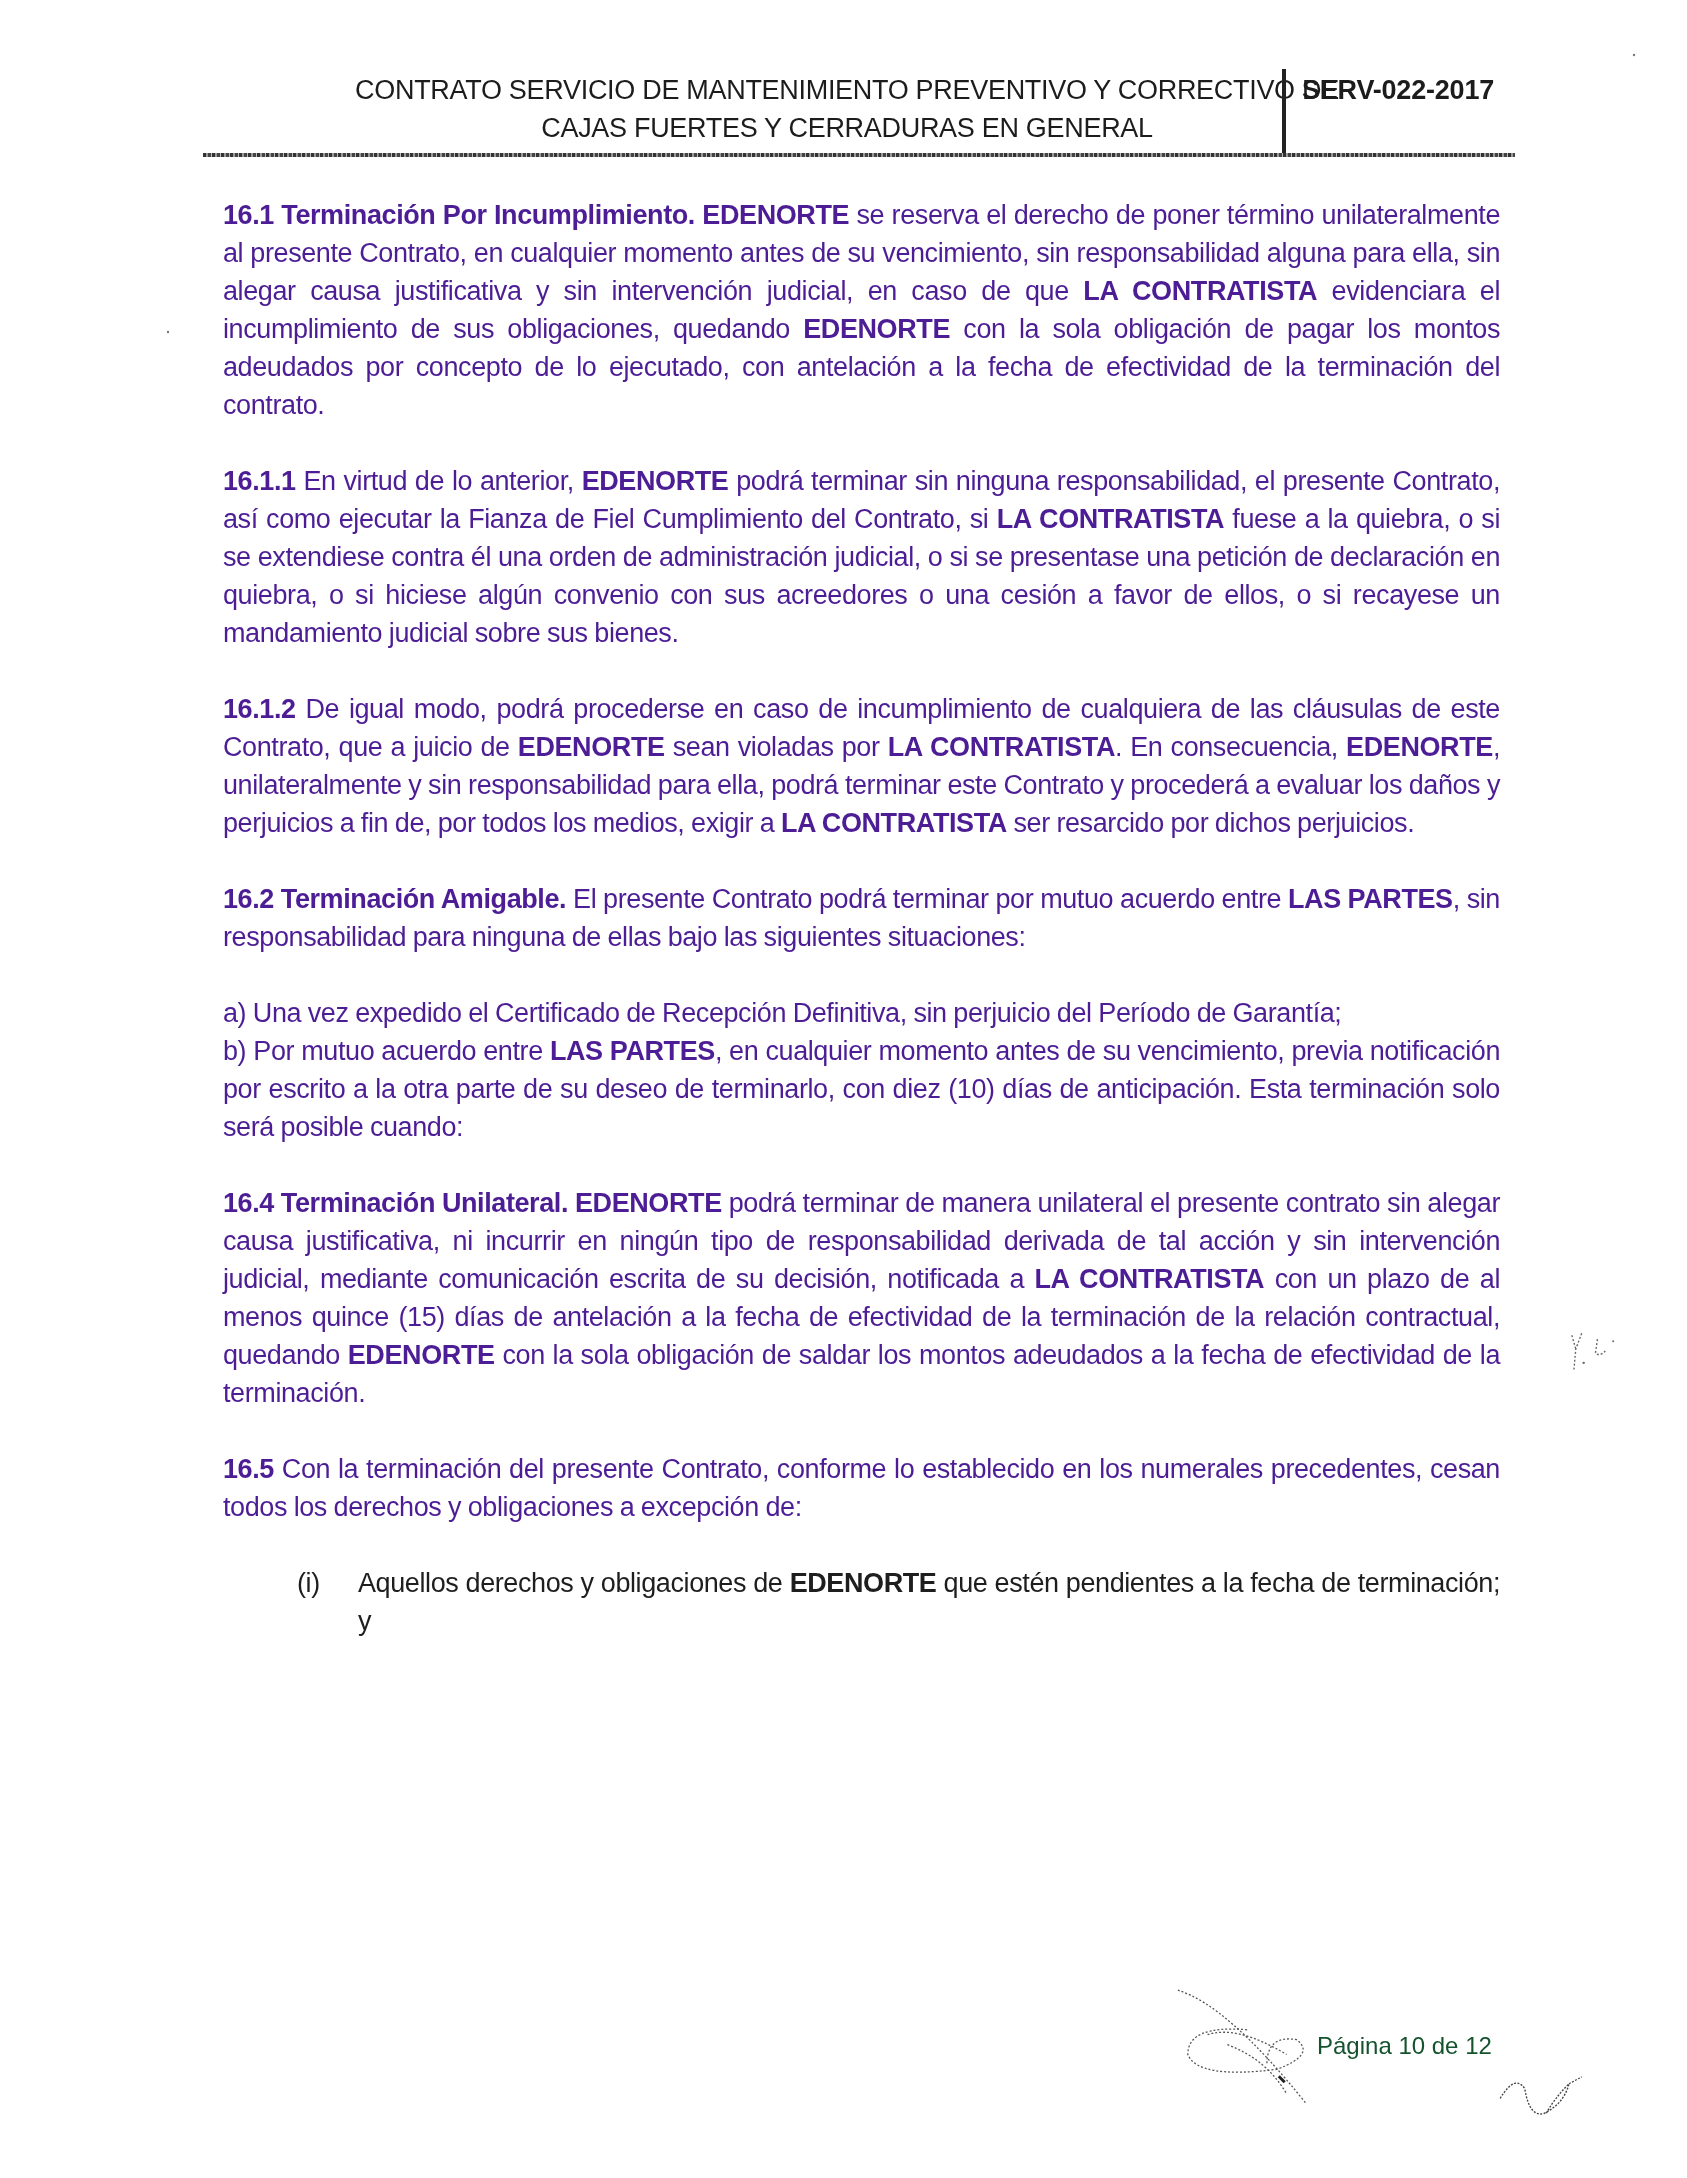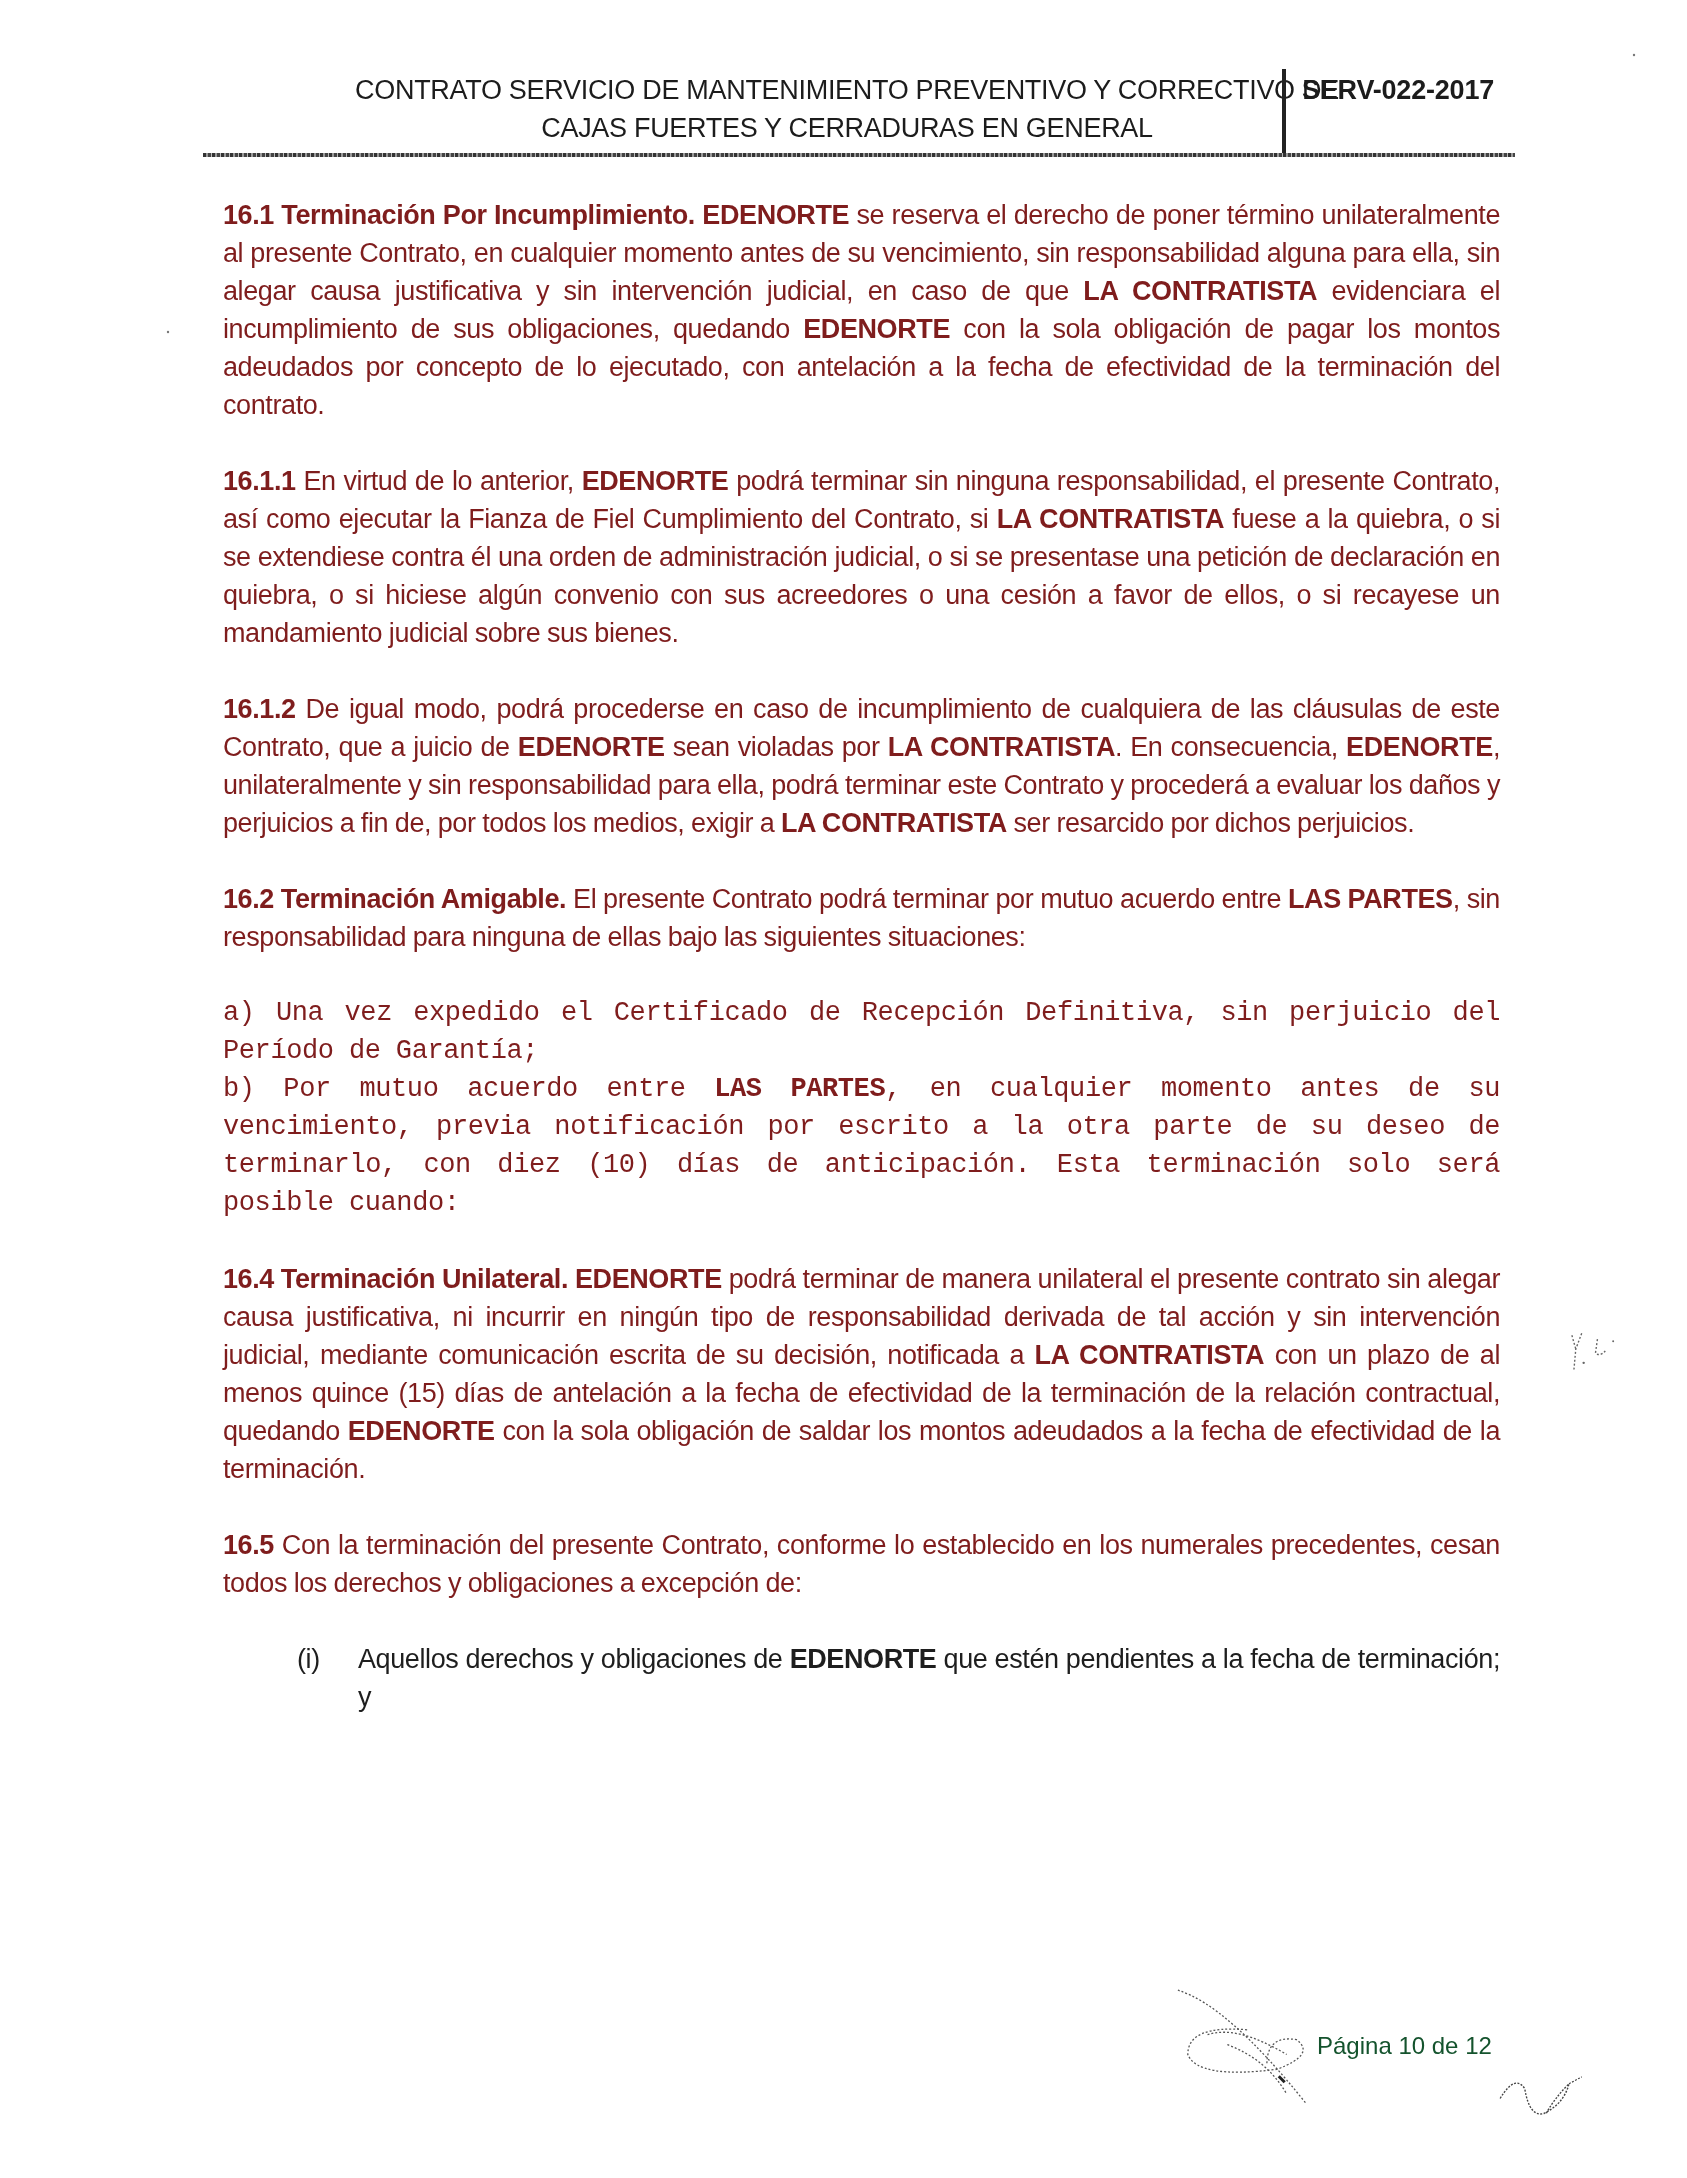"16.1 Terminación Por Incumplimiento." .para { color: #7f1d1d -> #4c1d95 }
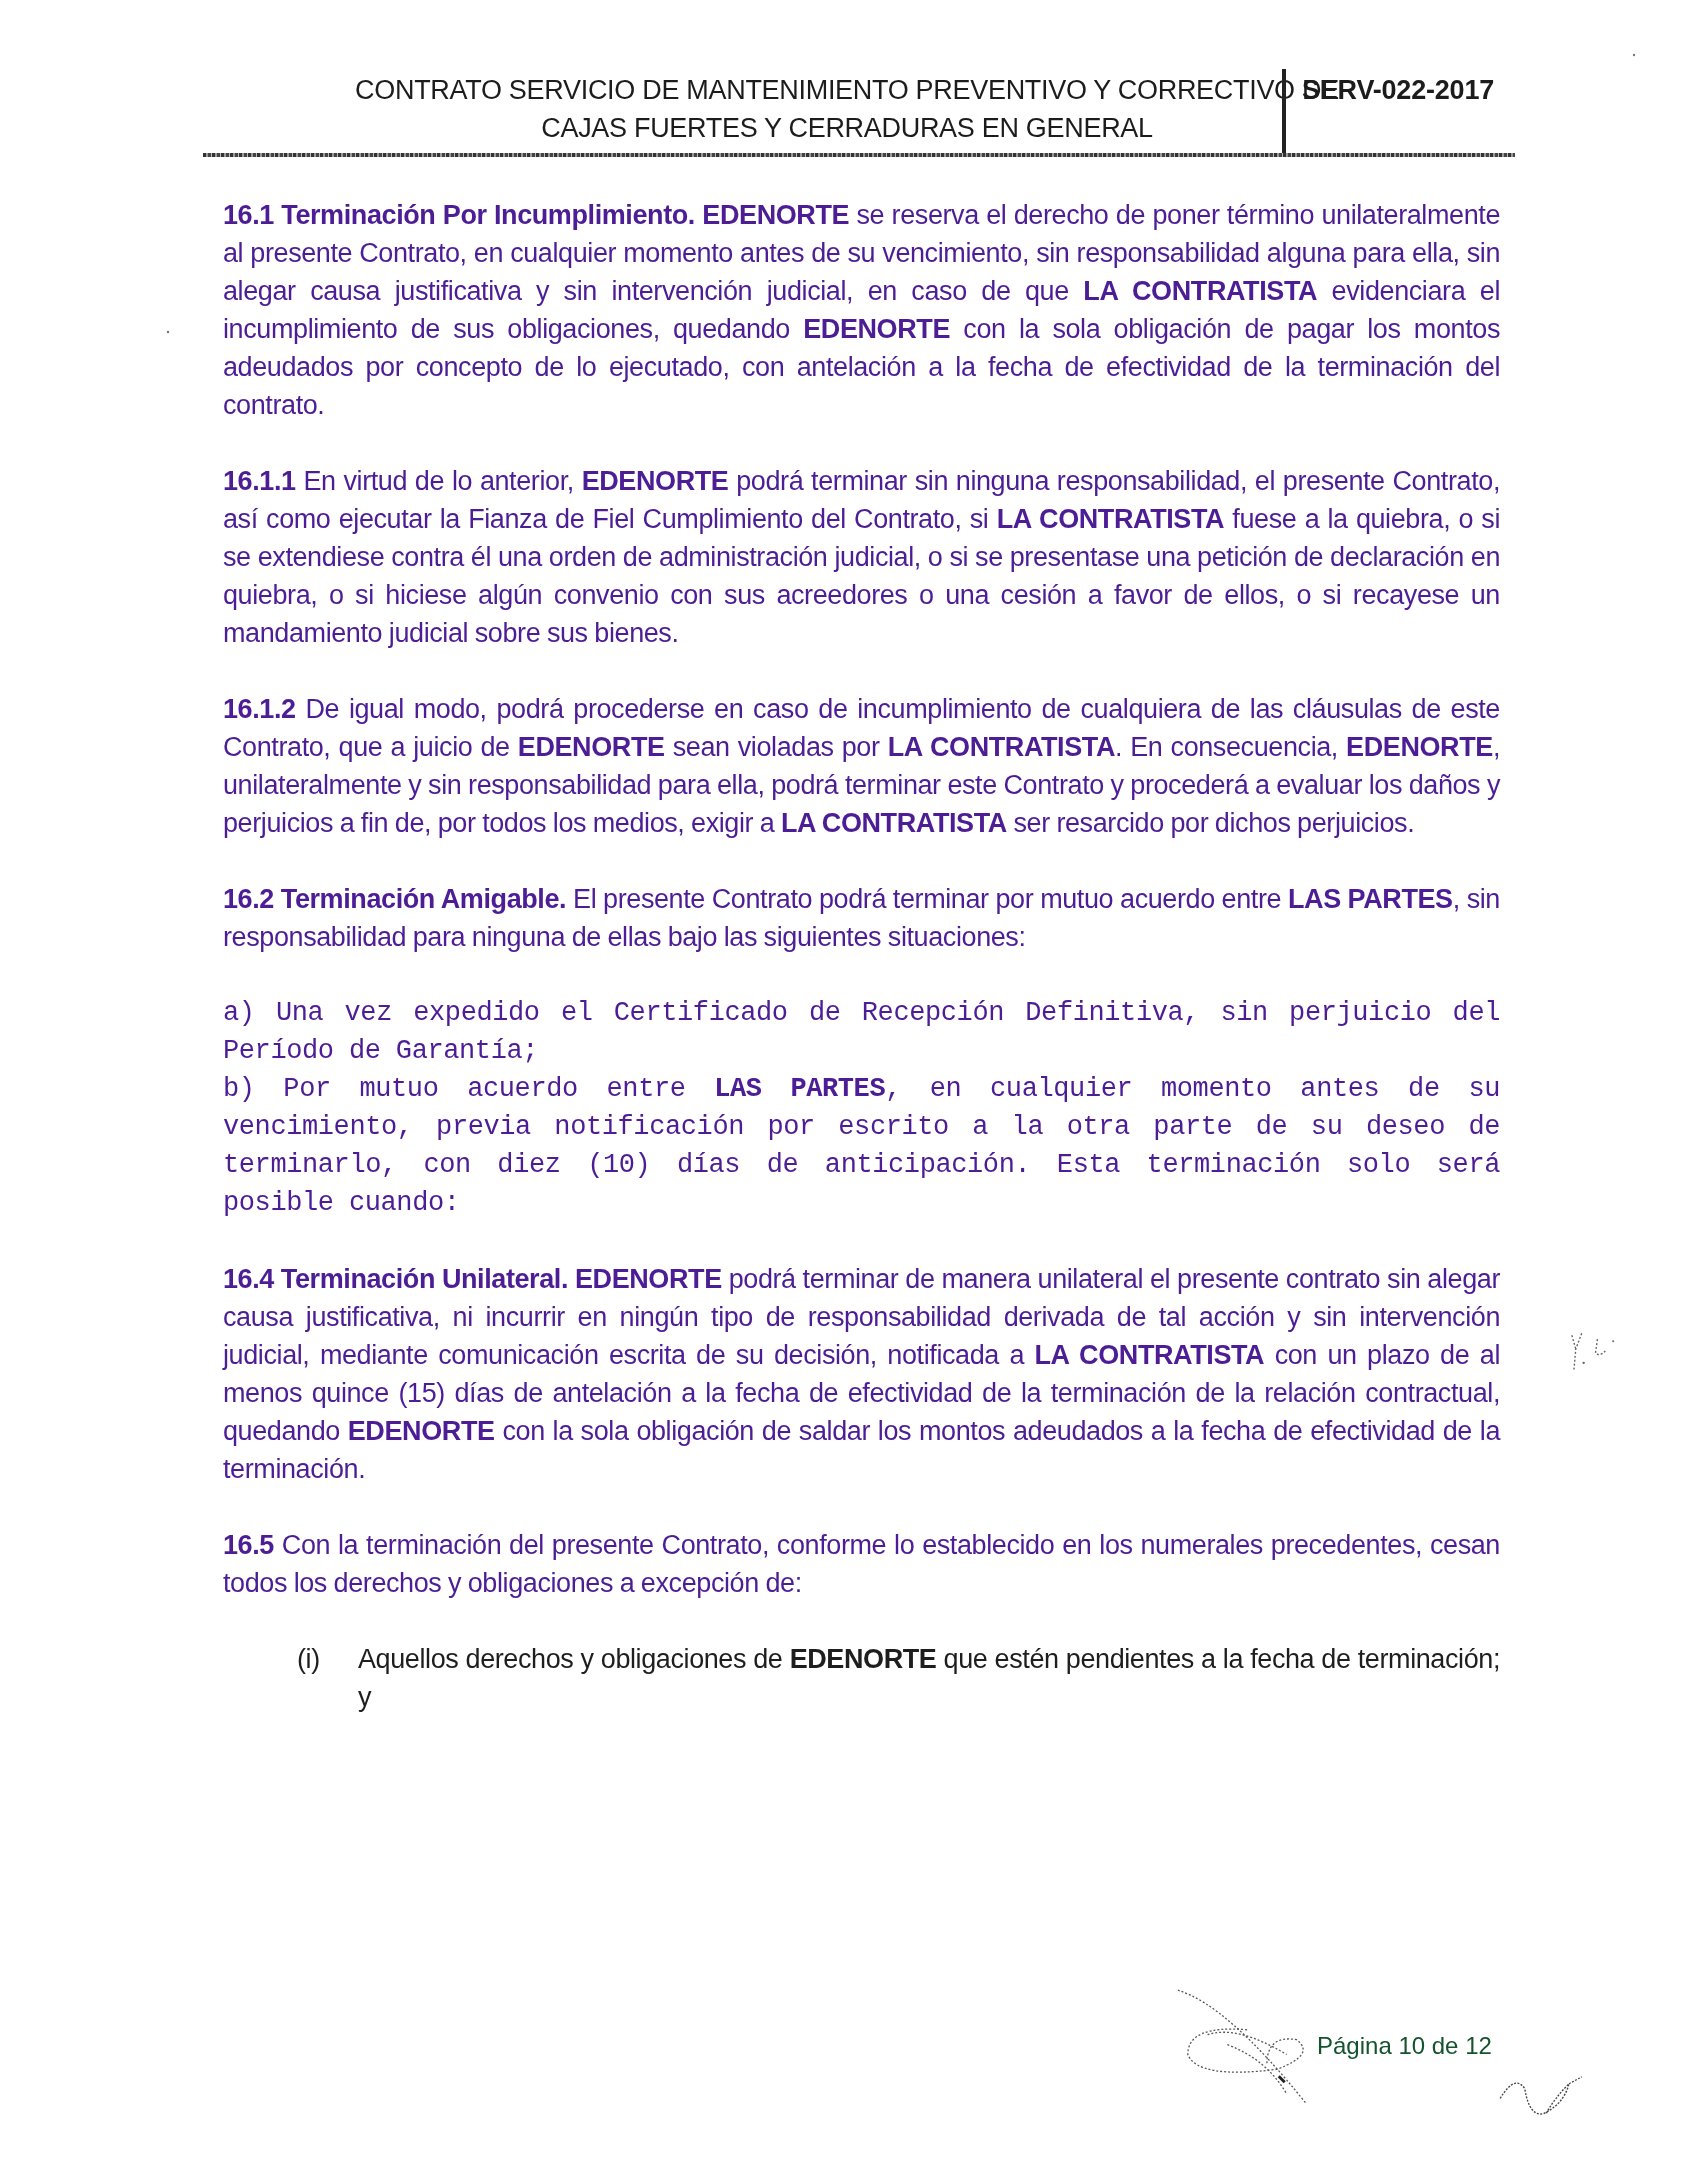"a) Una vez expedido el" .item-list { font-family: Liberation Mono, monospace -> none }
